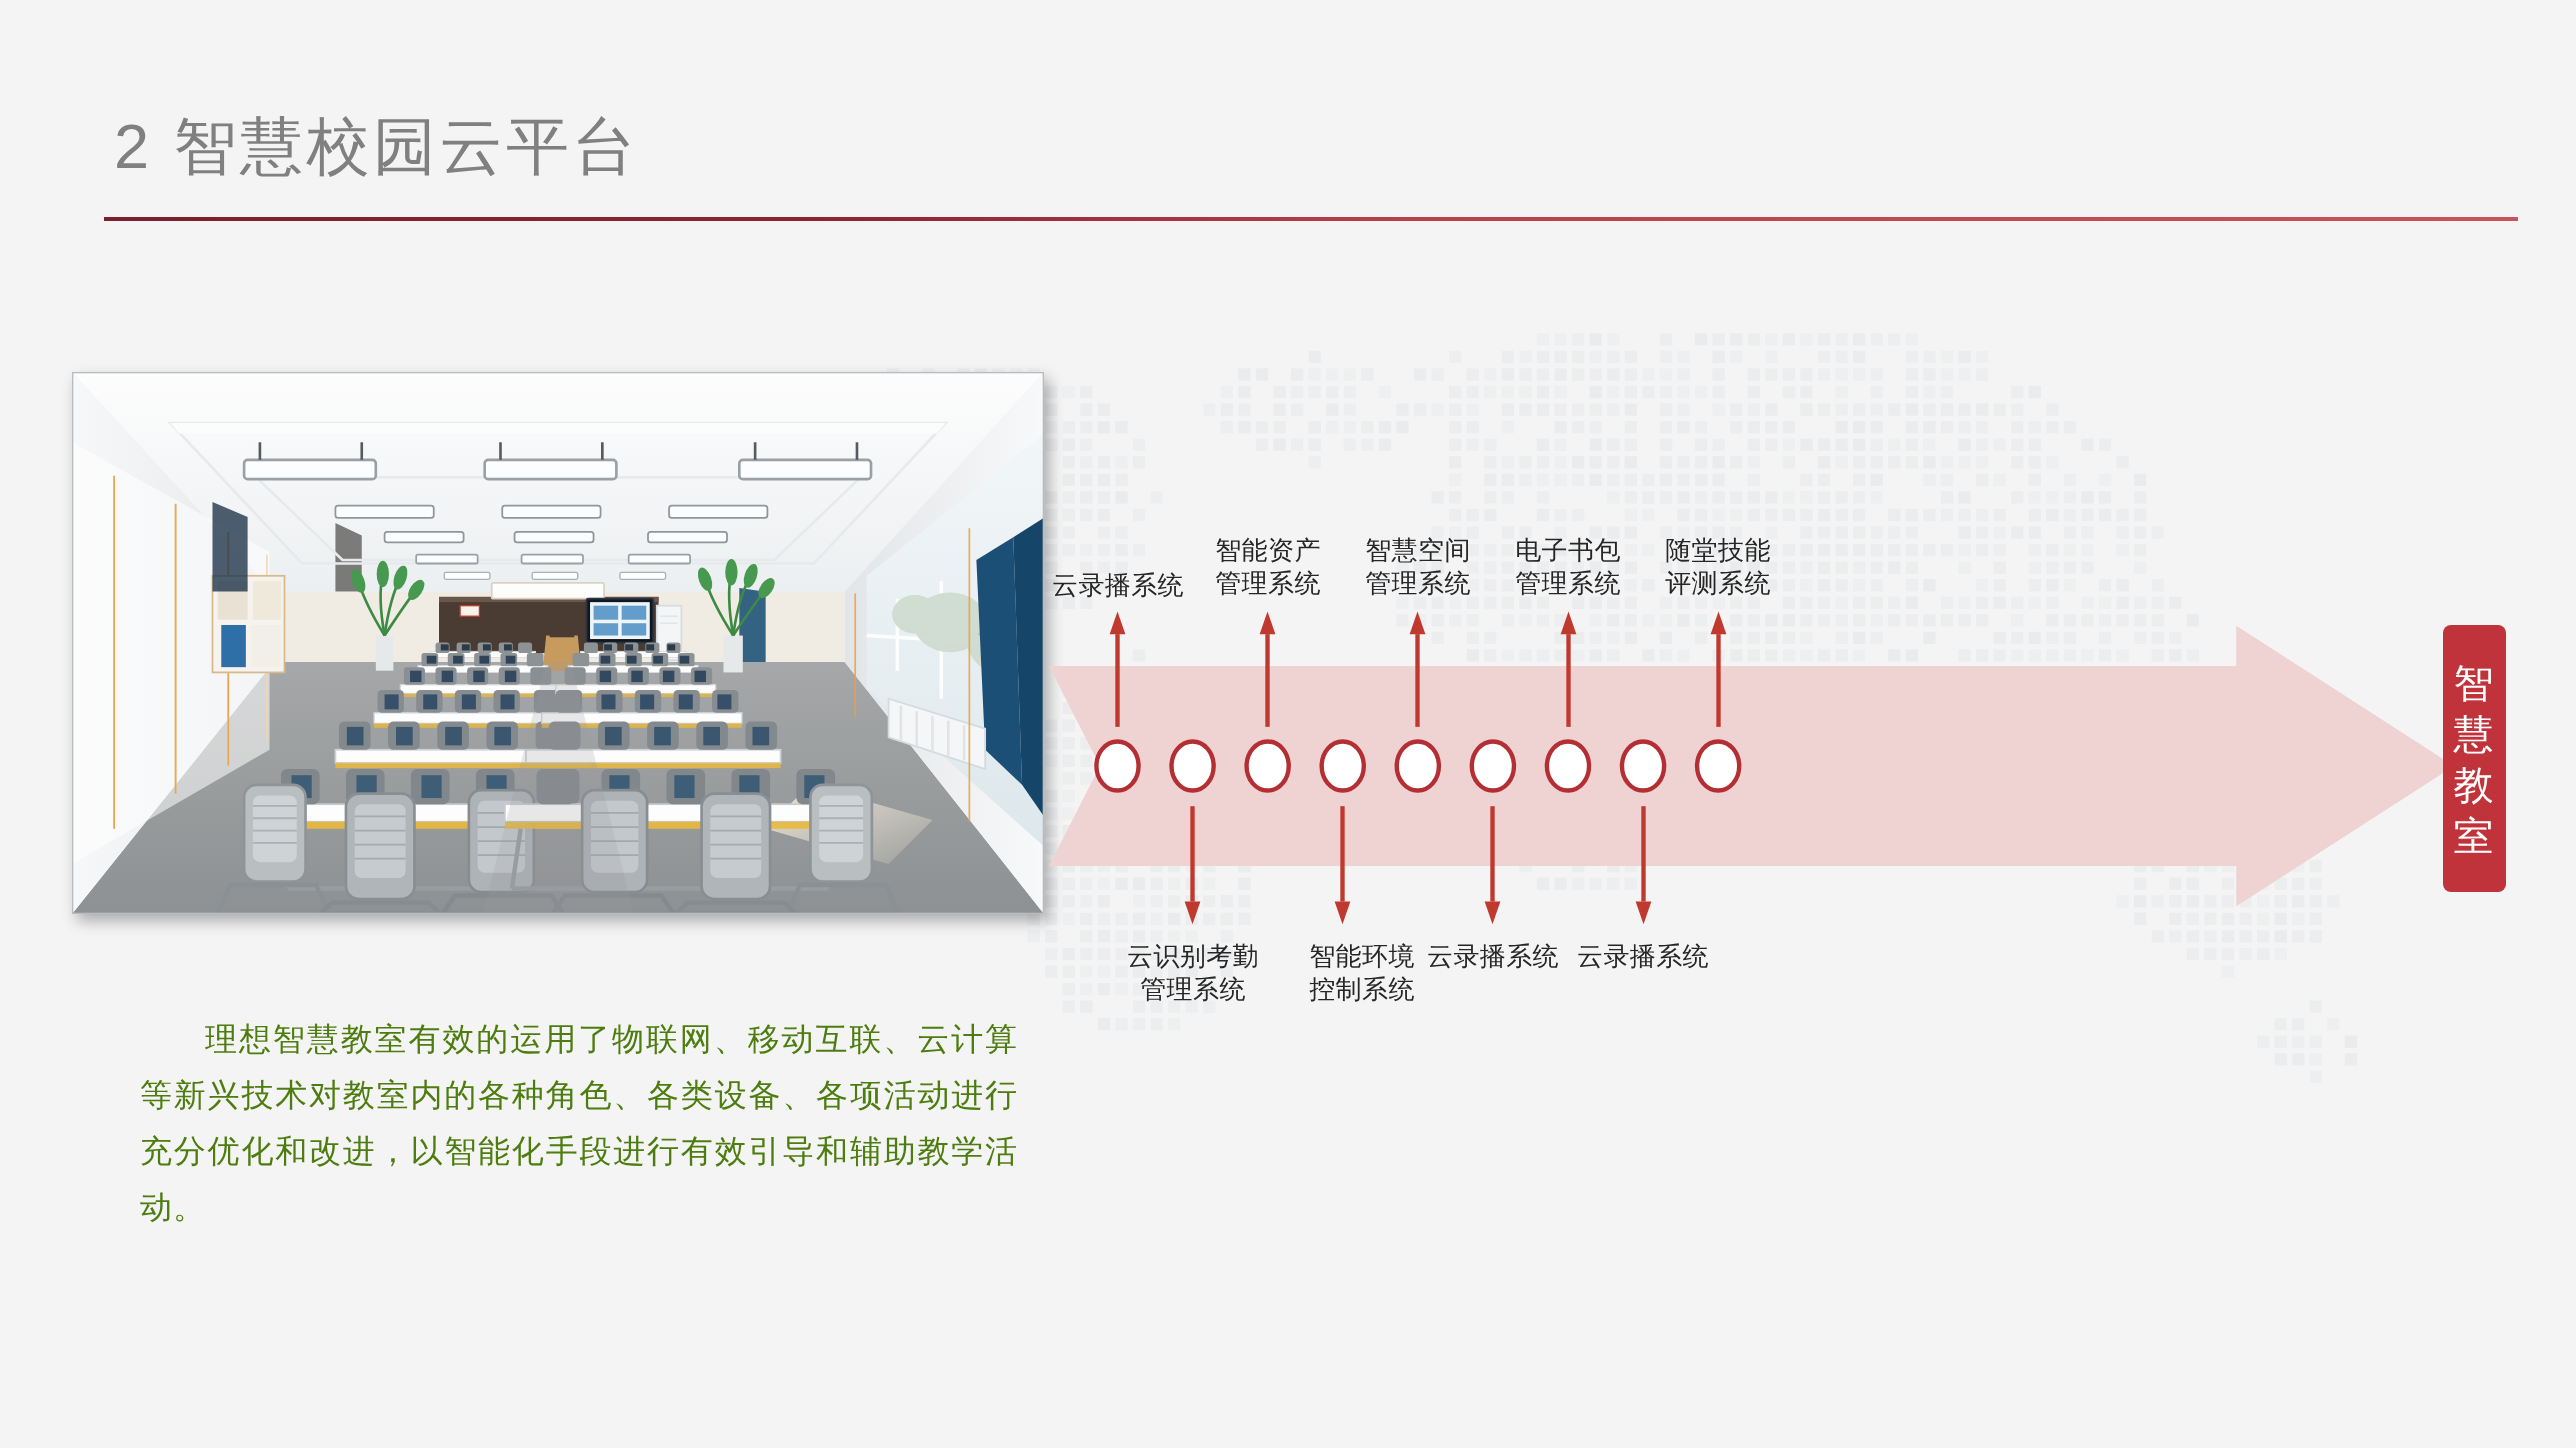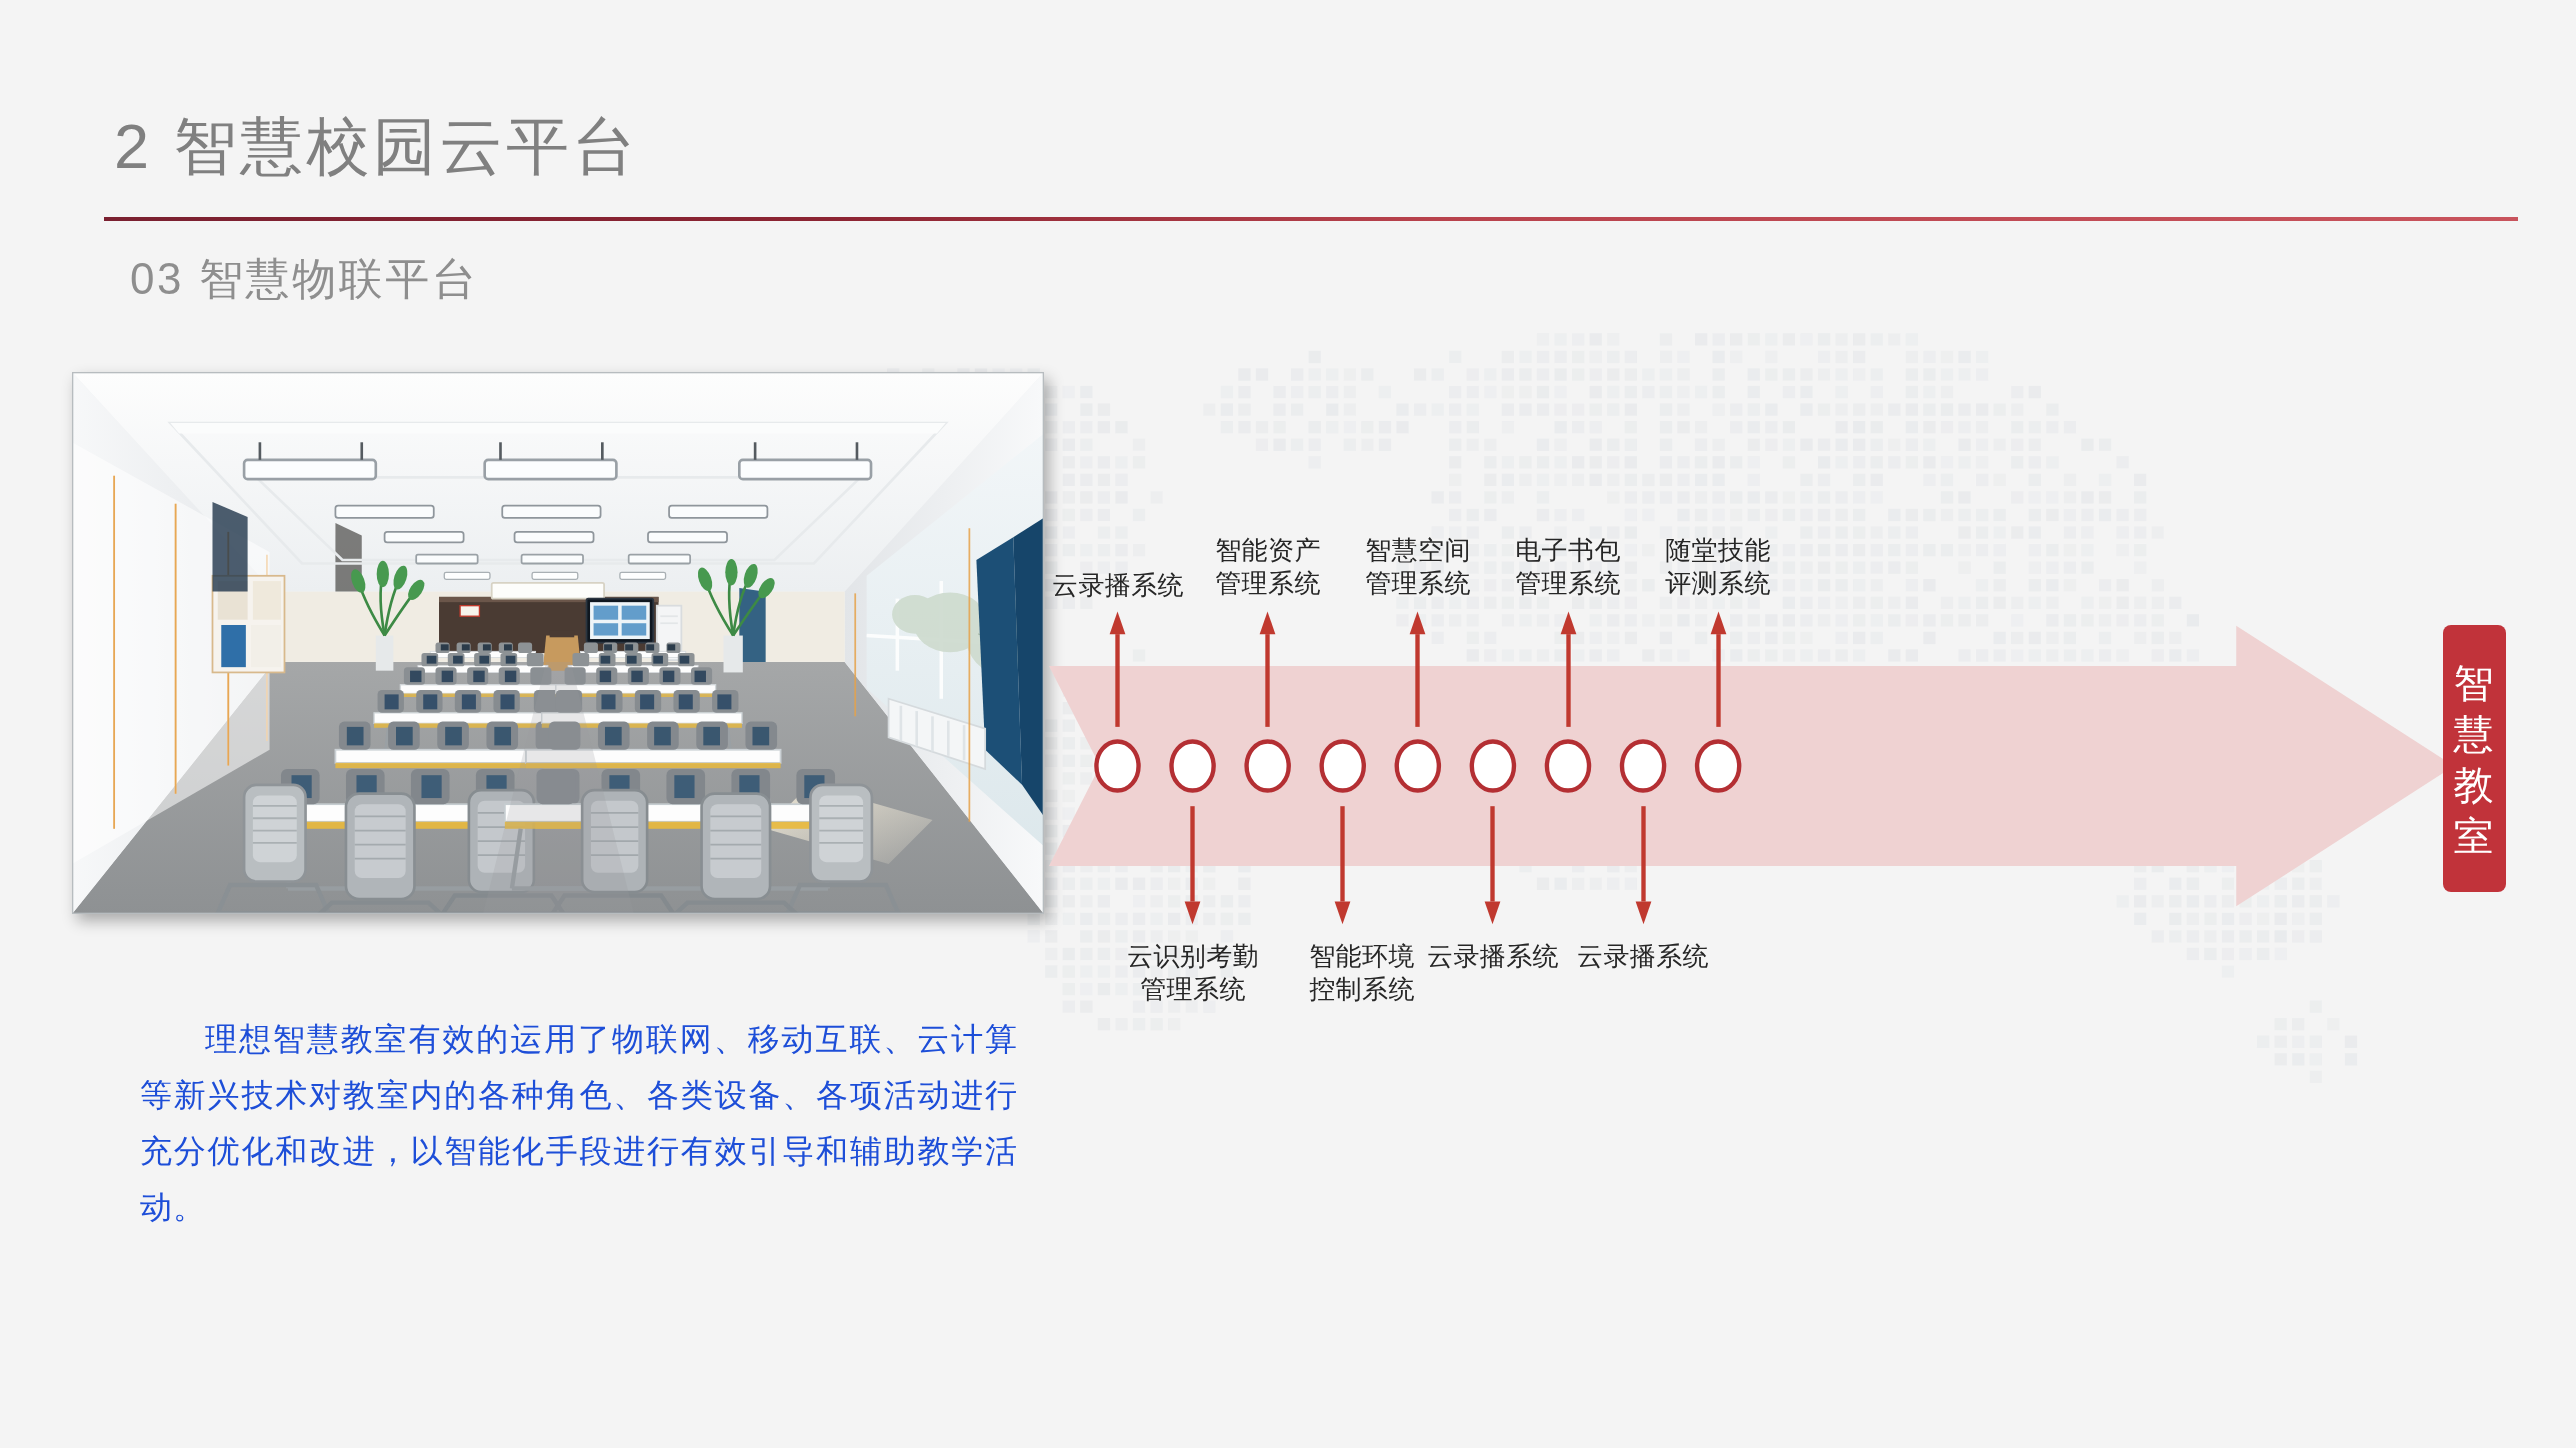"03 智慧物联平台" div.h-sub { html: <div>03 智慧物联平台</div> -> none }
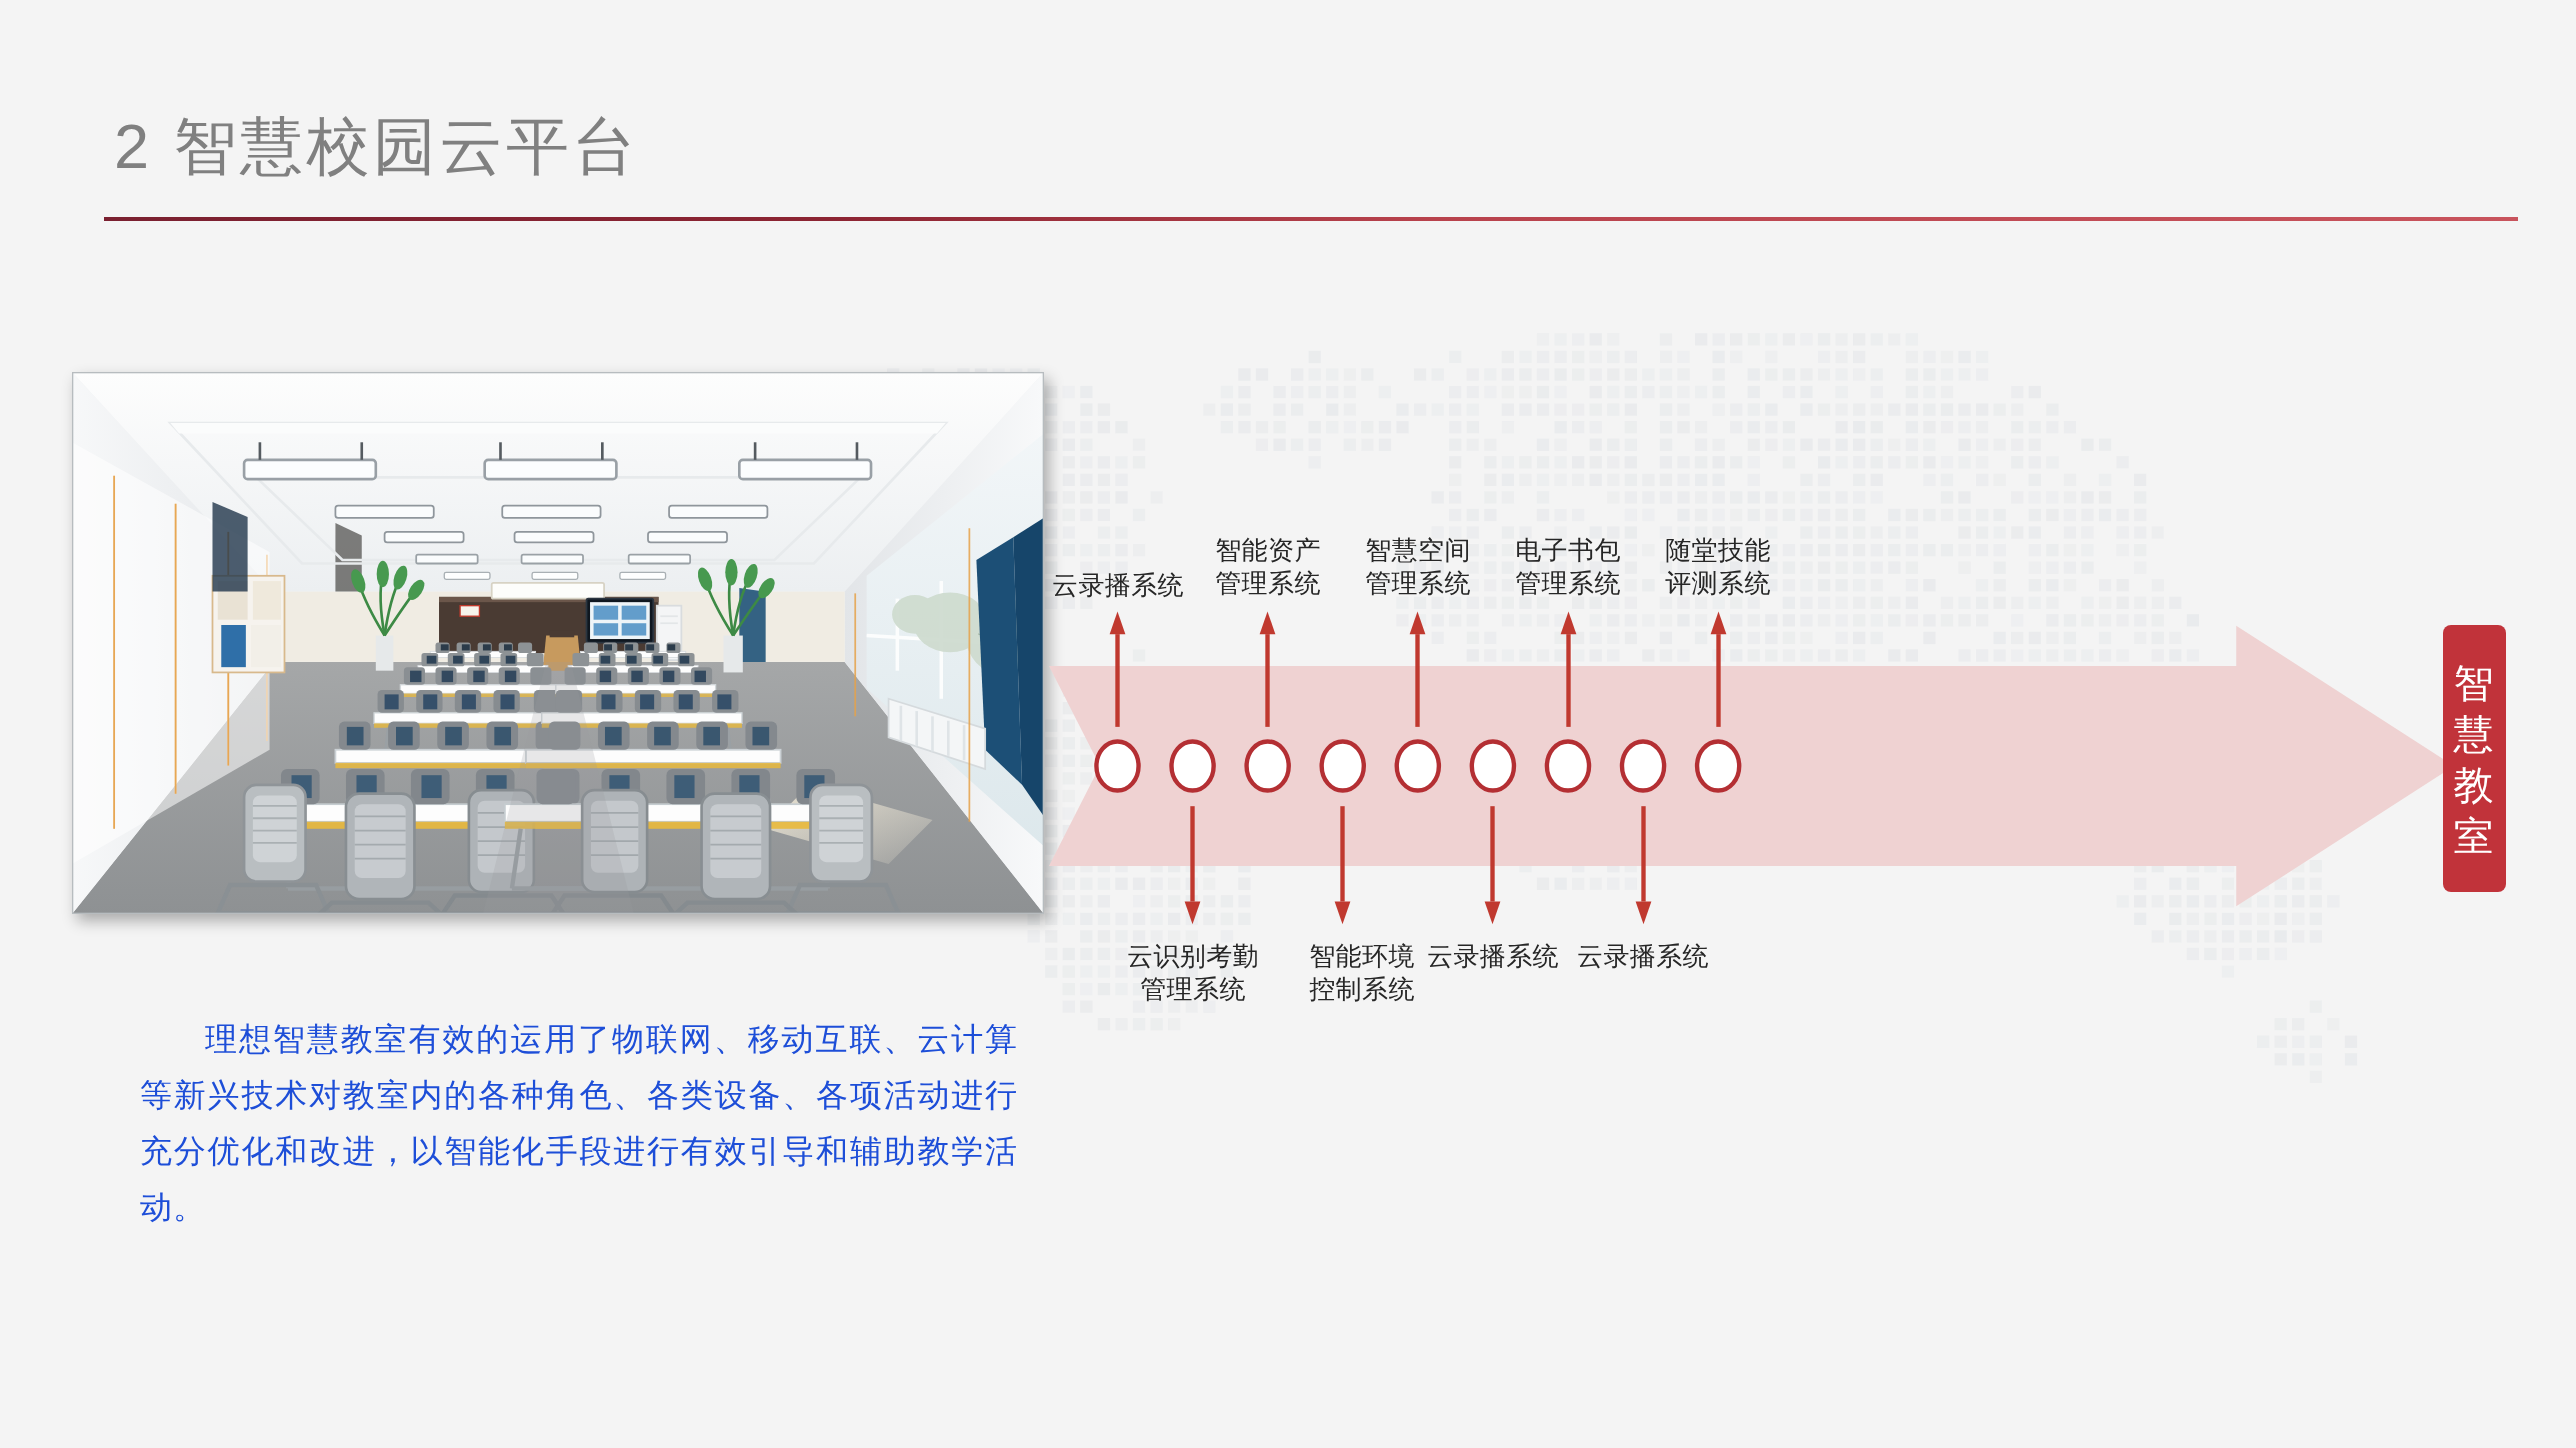"理想智慧教室有效的运用了物联网、移动互联、云计算等新兴技术对教室内的各种角色、各" #para { color: #1d4ed8 -> #4d7c0f }
